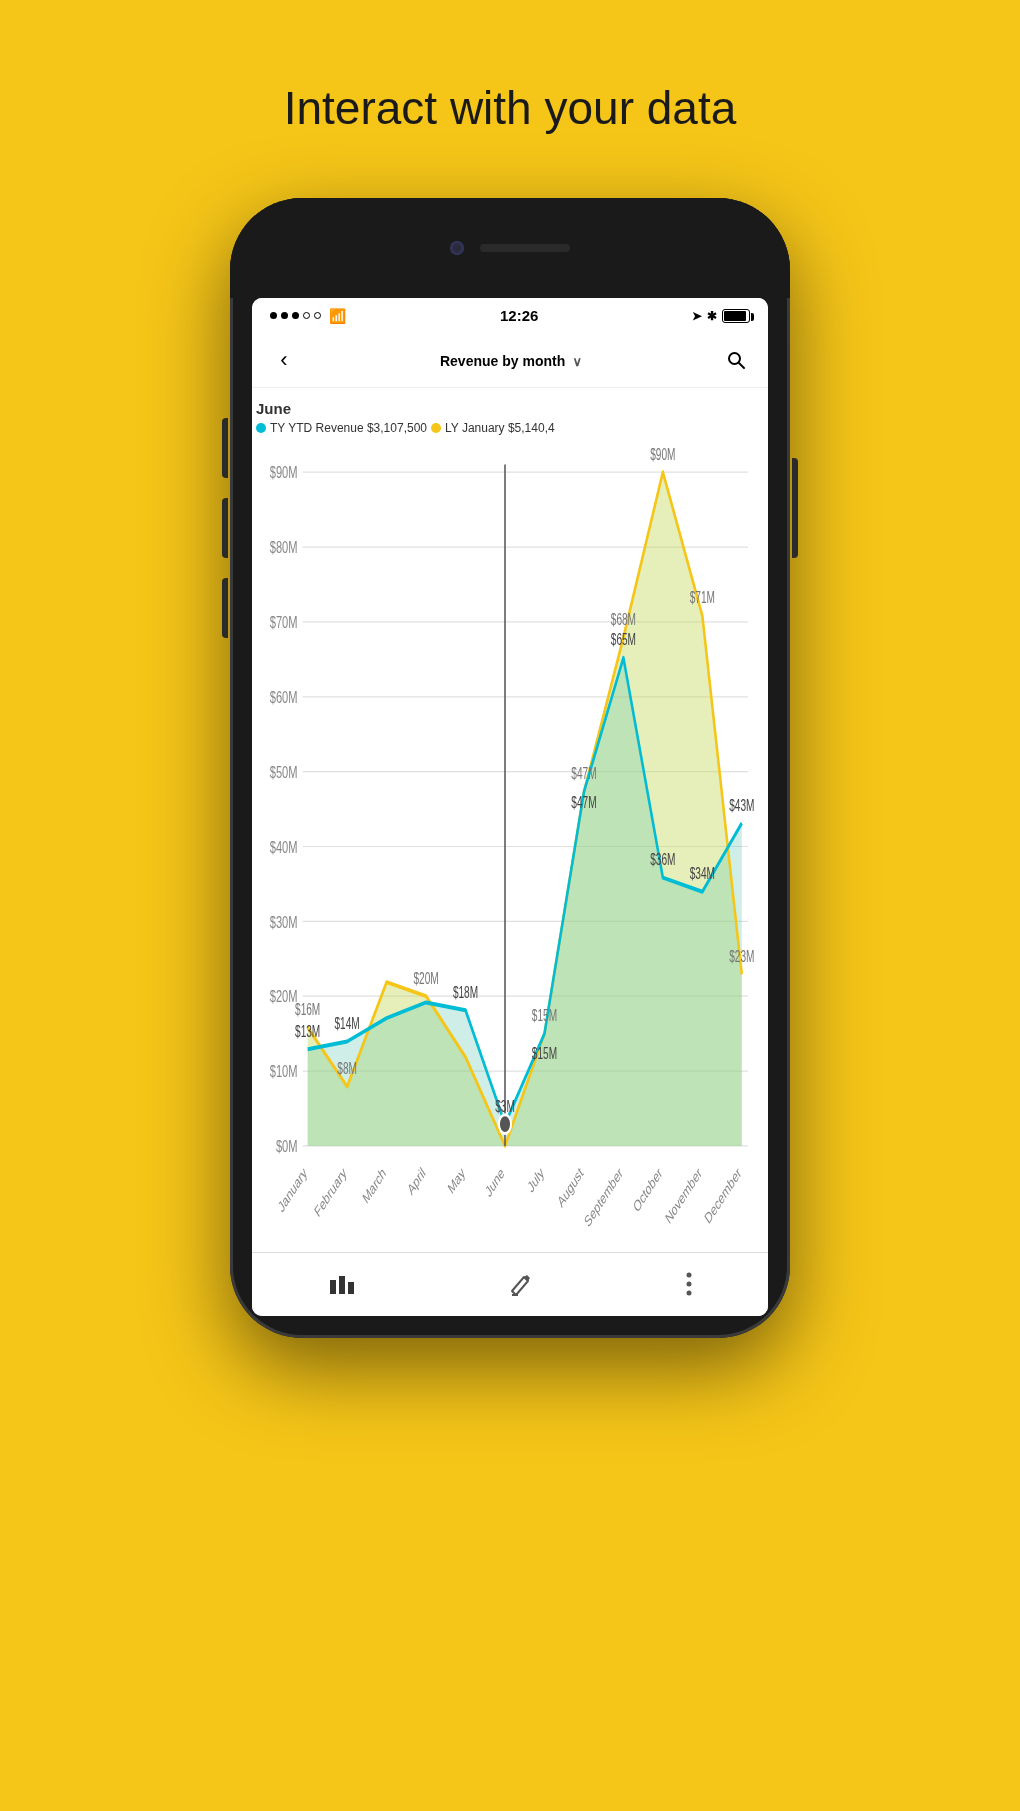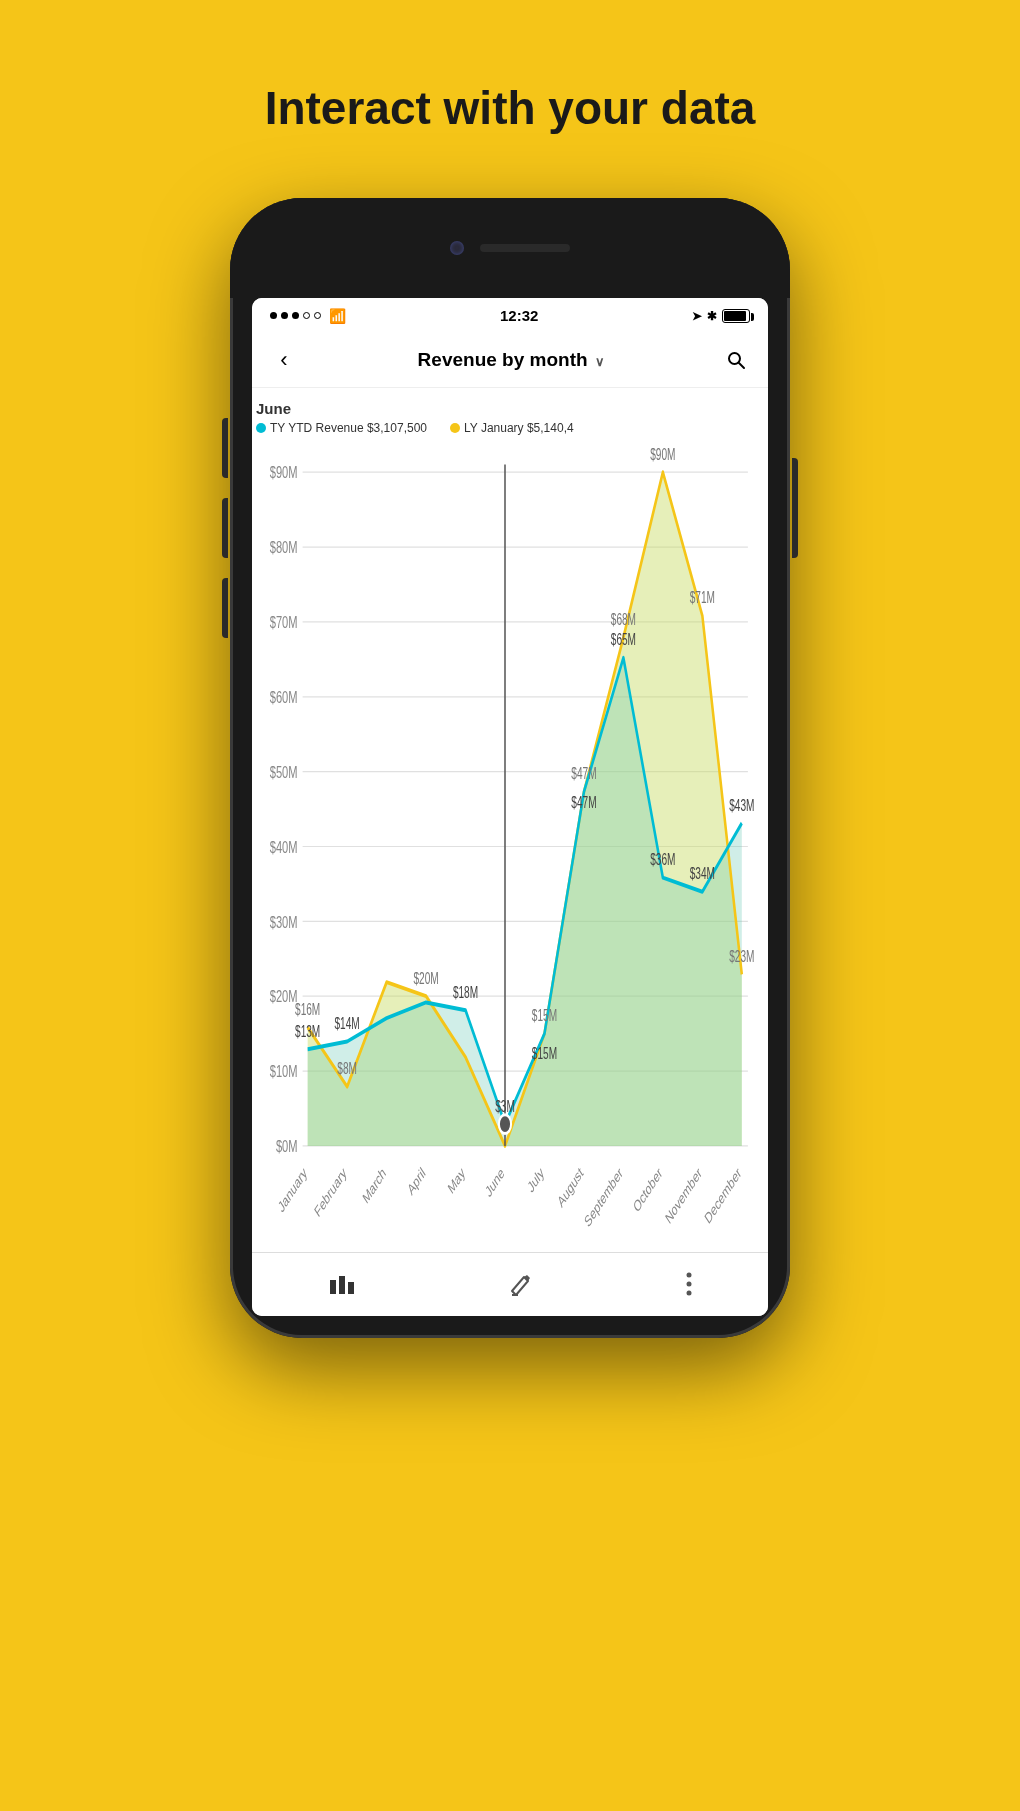"Interact with your data" .headline { font-weight: 700 -> 400 }
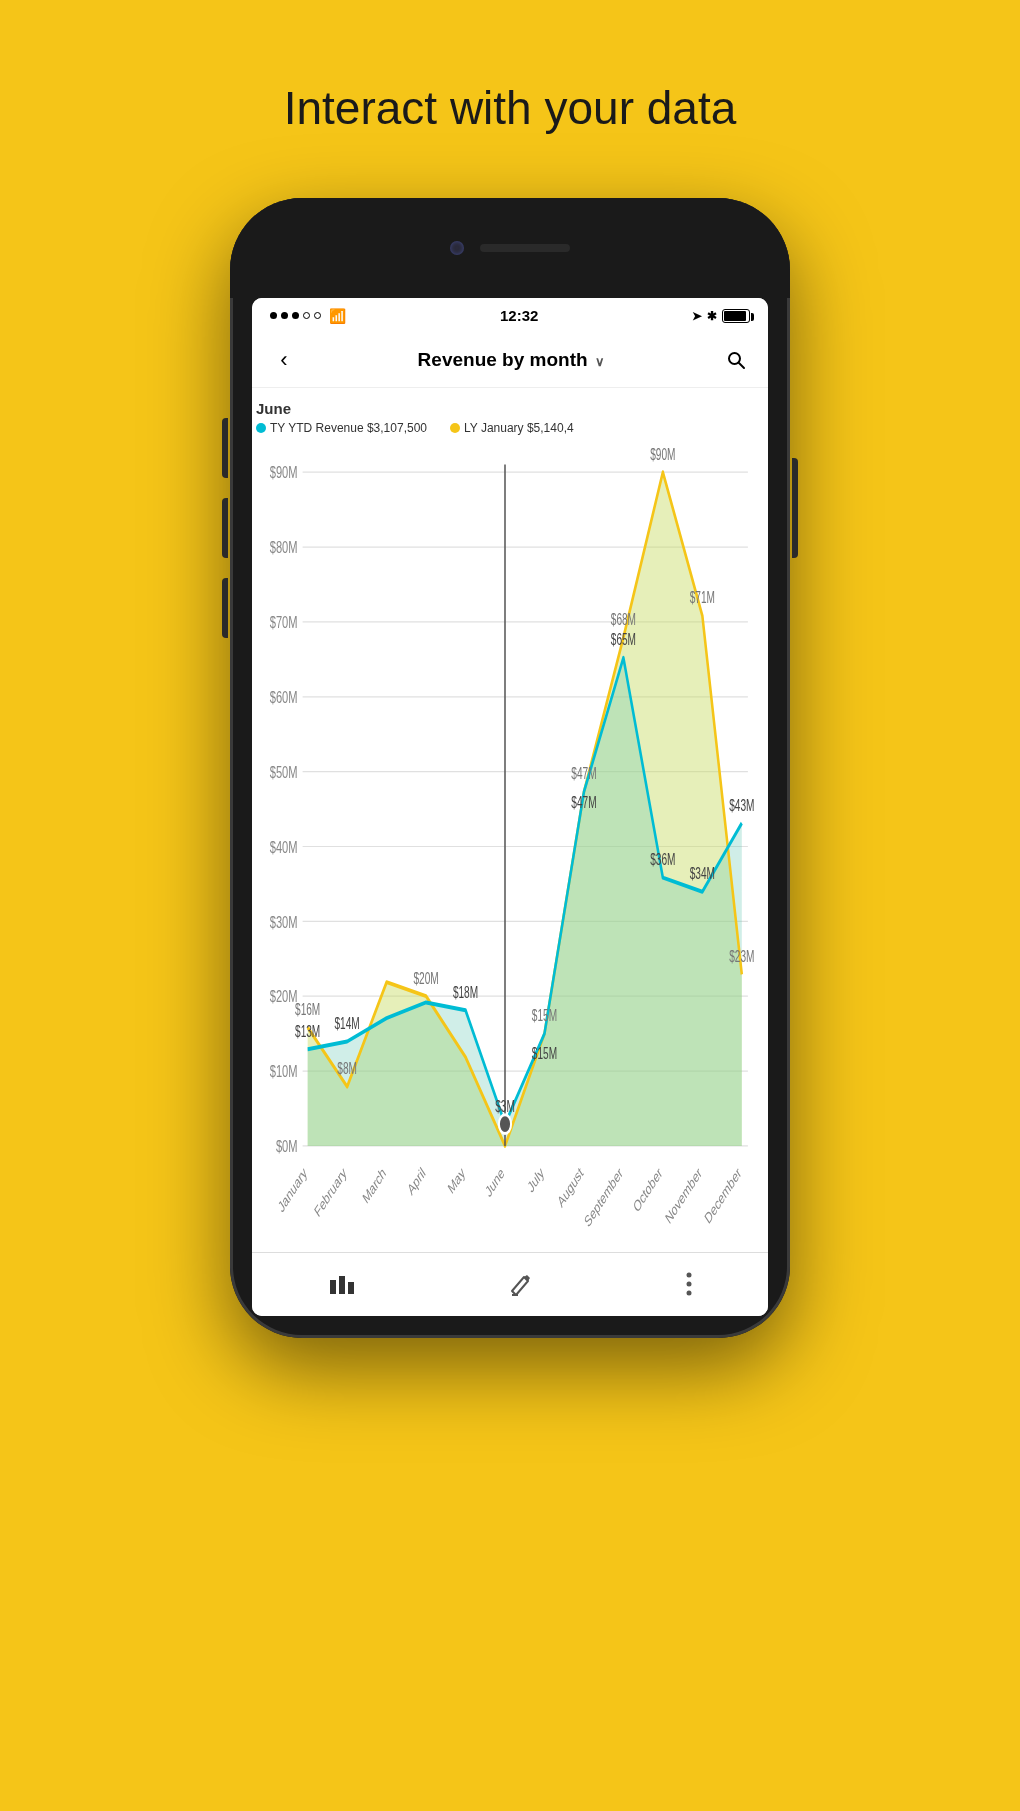"12:32" div.status-center { text: 12:32 -> 12:26 }
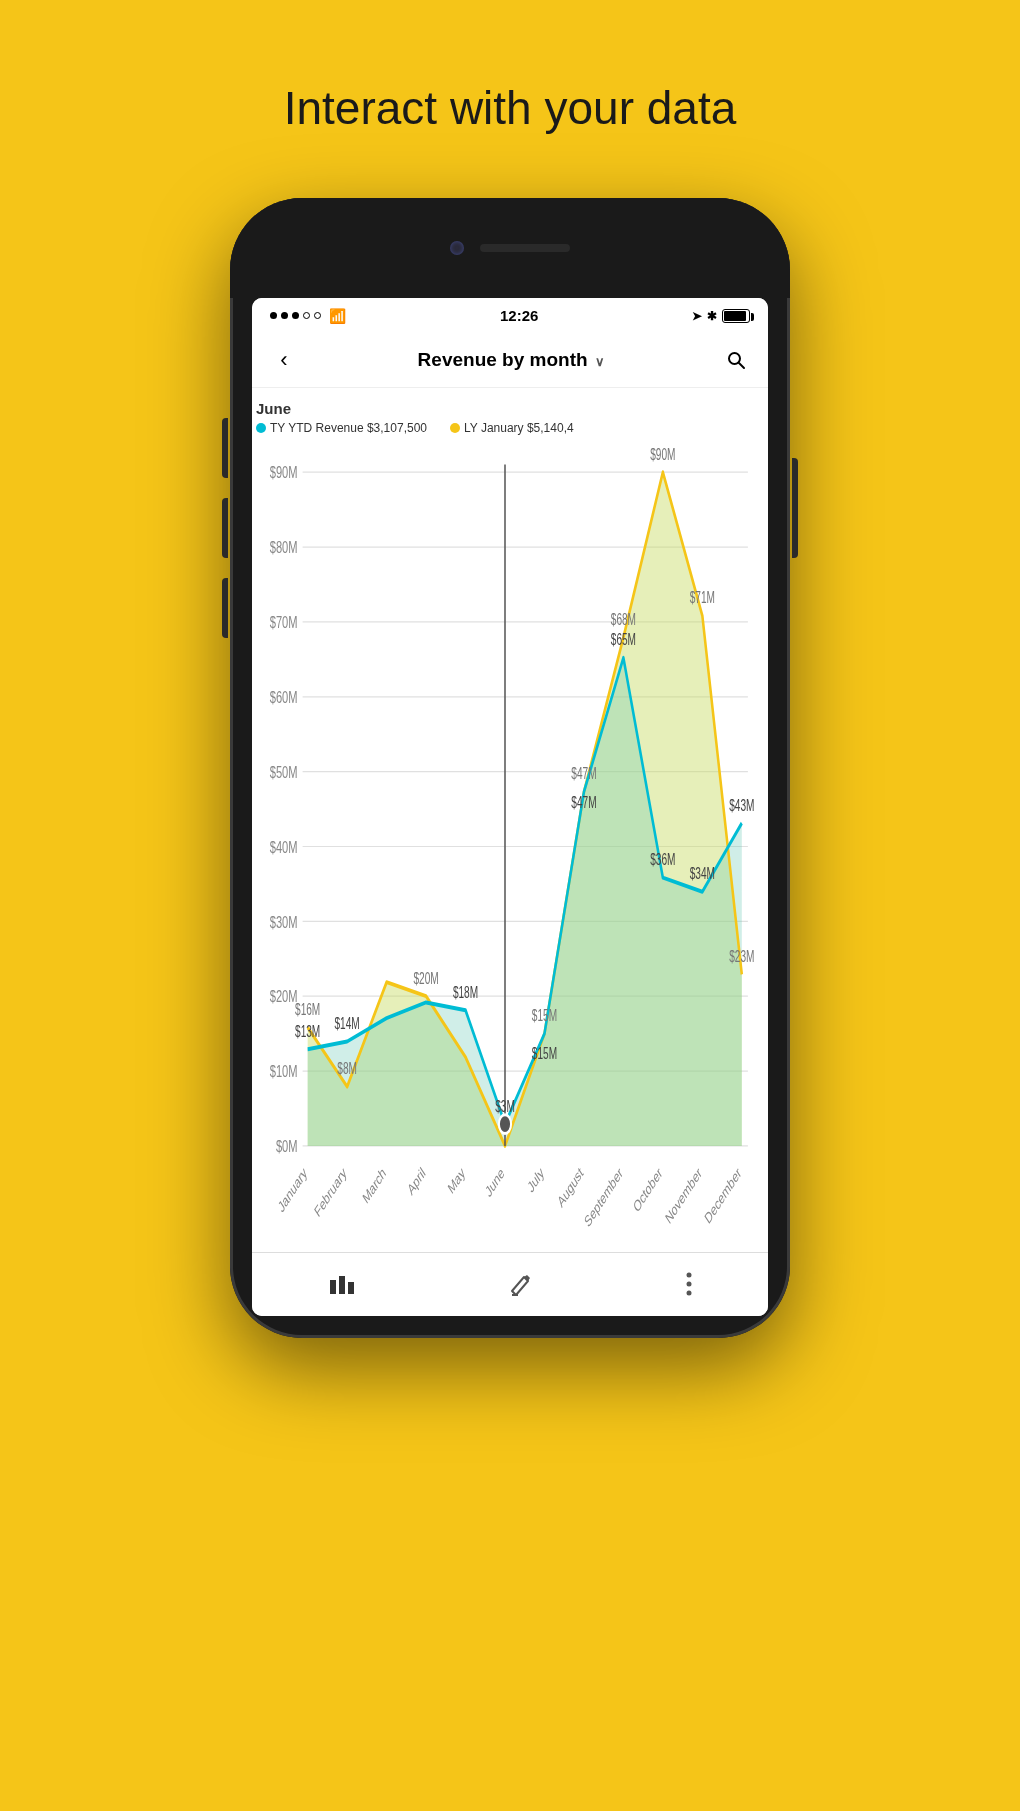"Revenue by month" .nav-title span { font-size: 19px -> 14px }
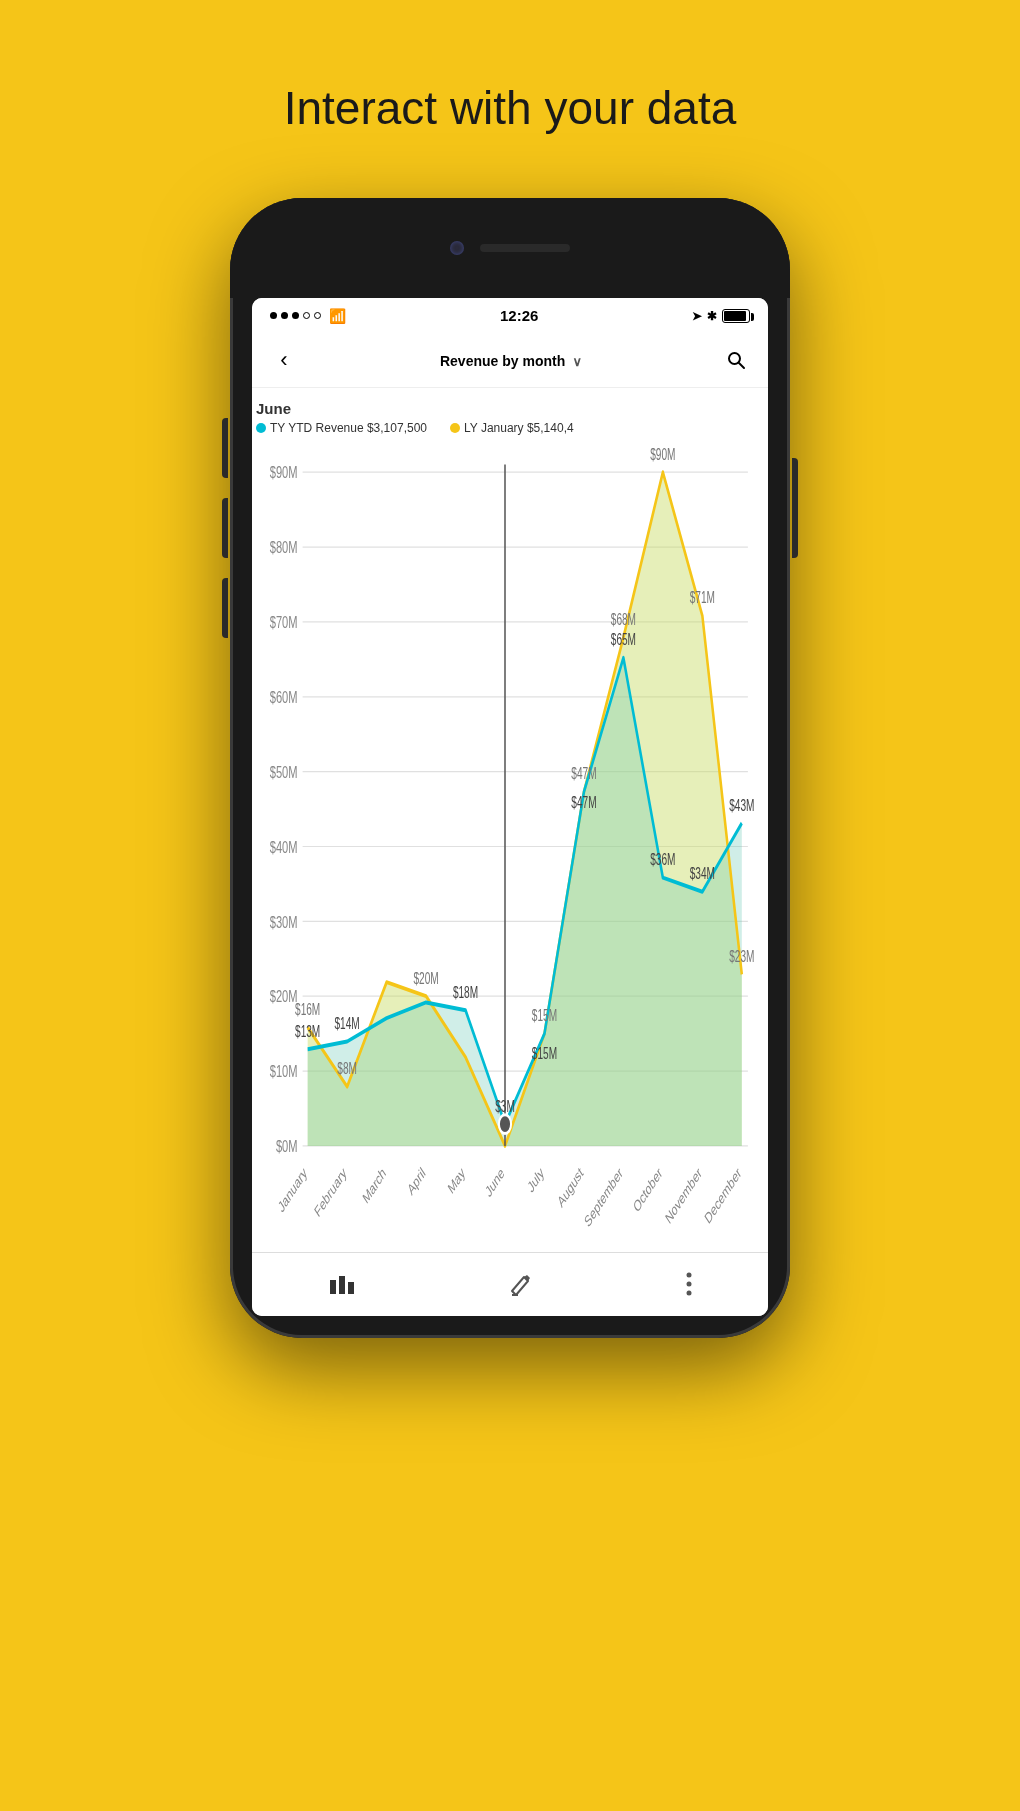"TY YTD Revenue $3,107,500" .chart-legend { gap: 23px -> 4px }
